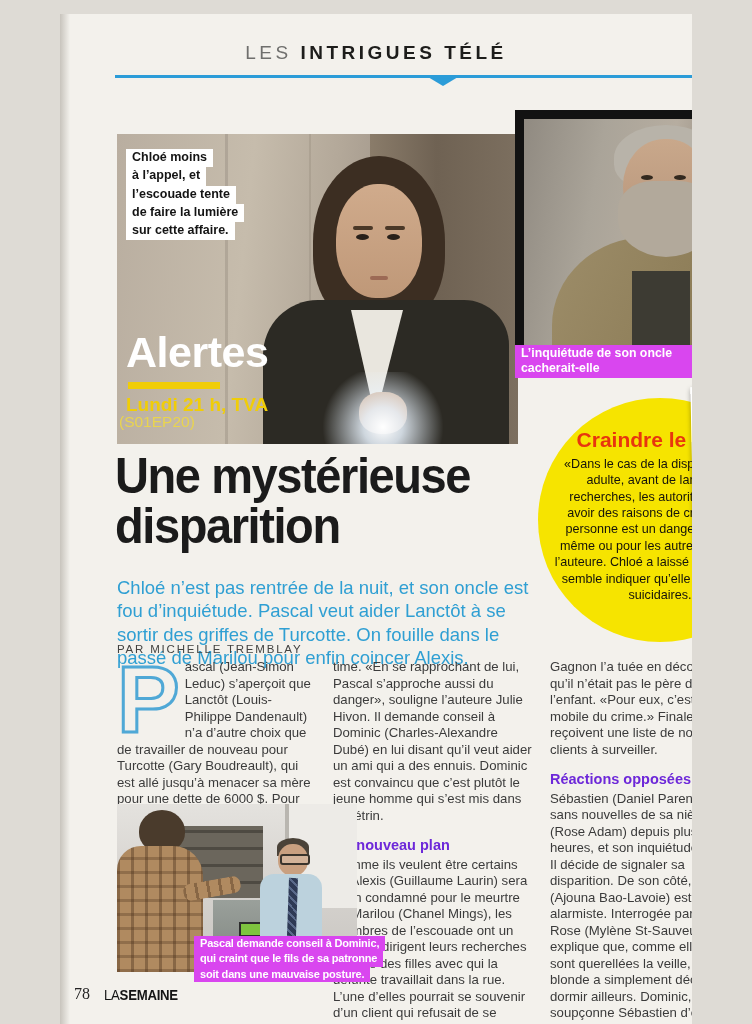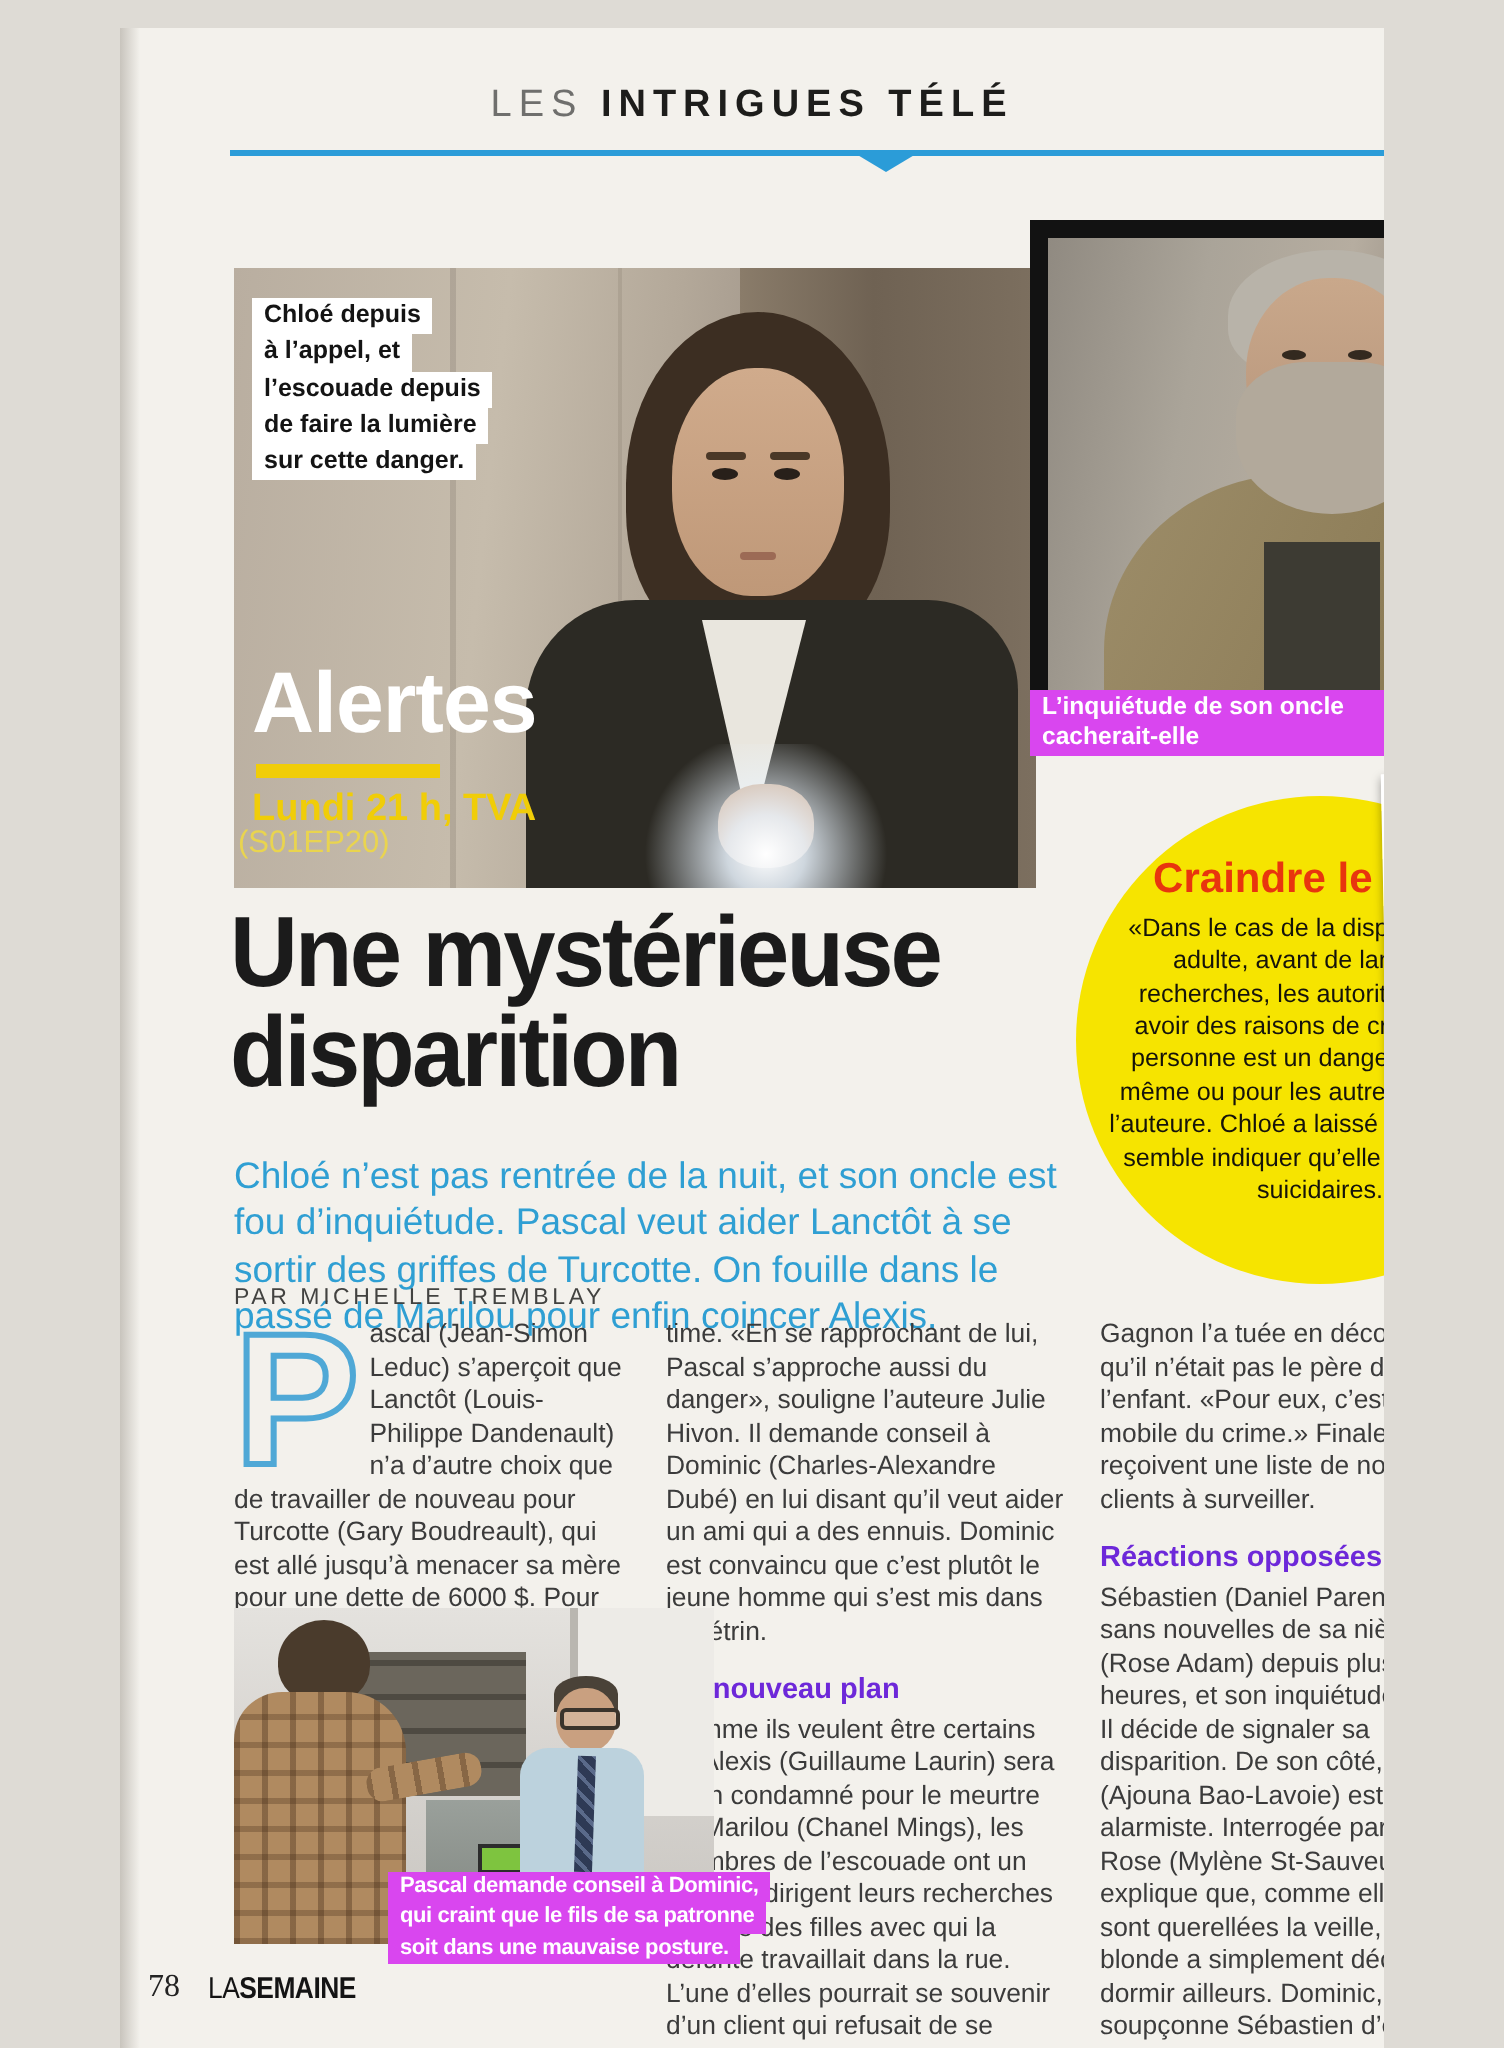"Chloé depuis" span.capline { text: depuis -> moins }
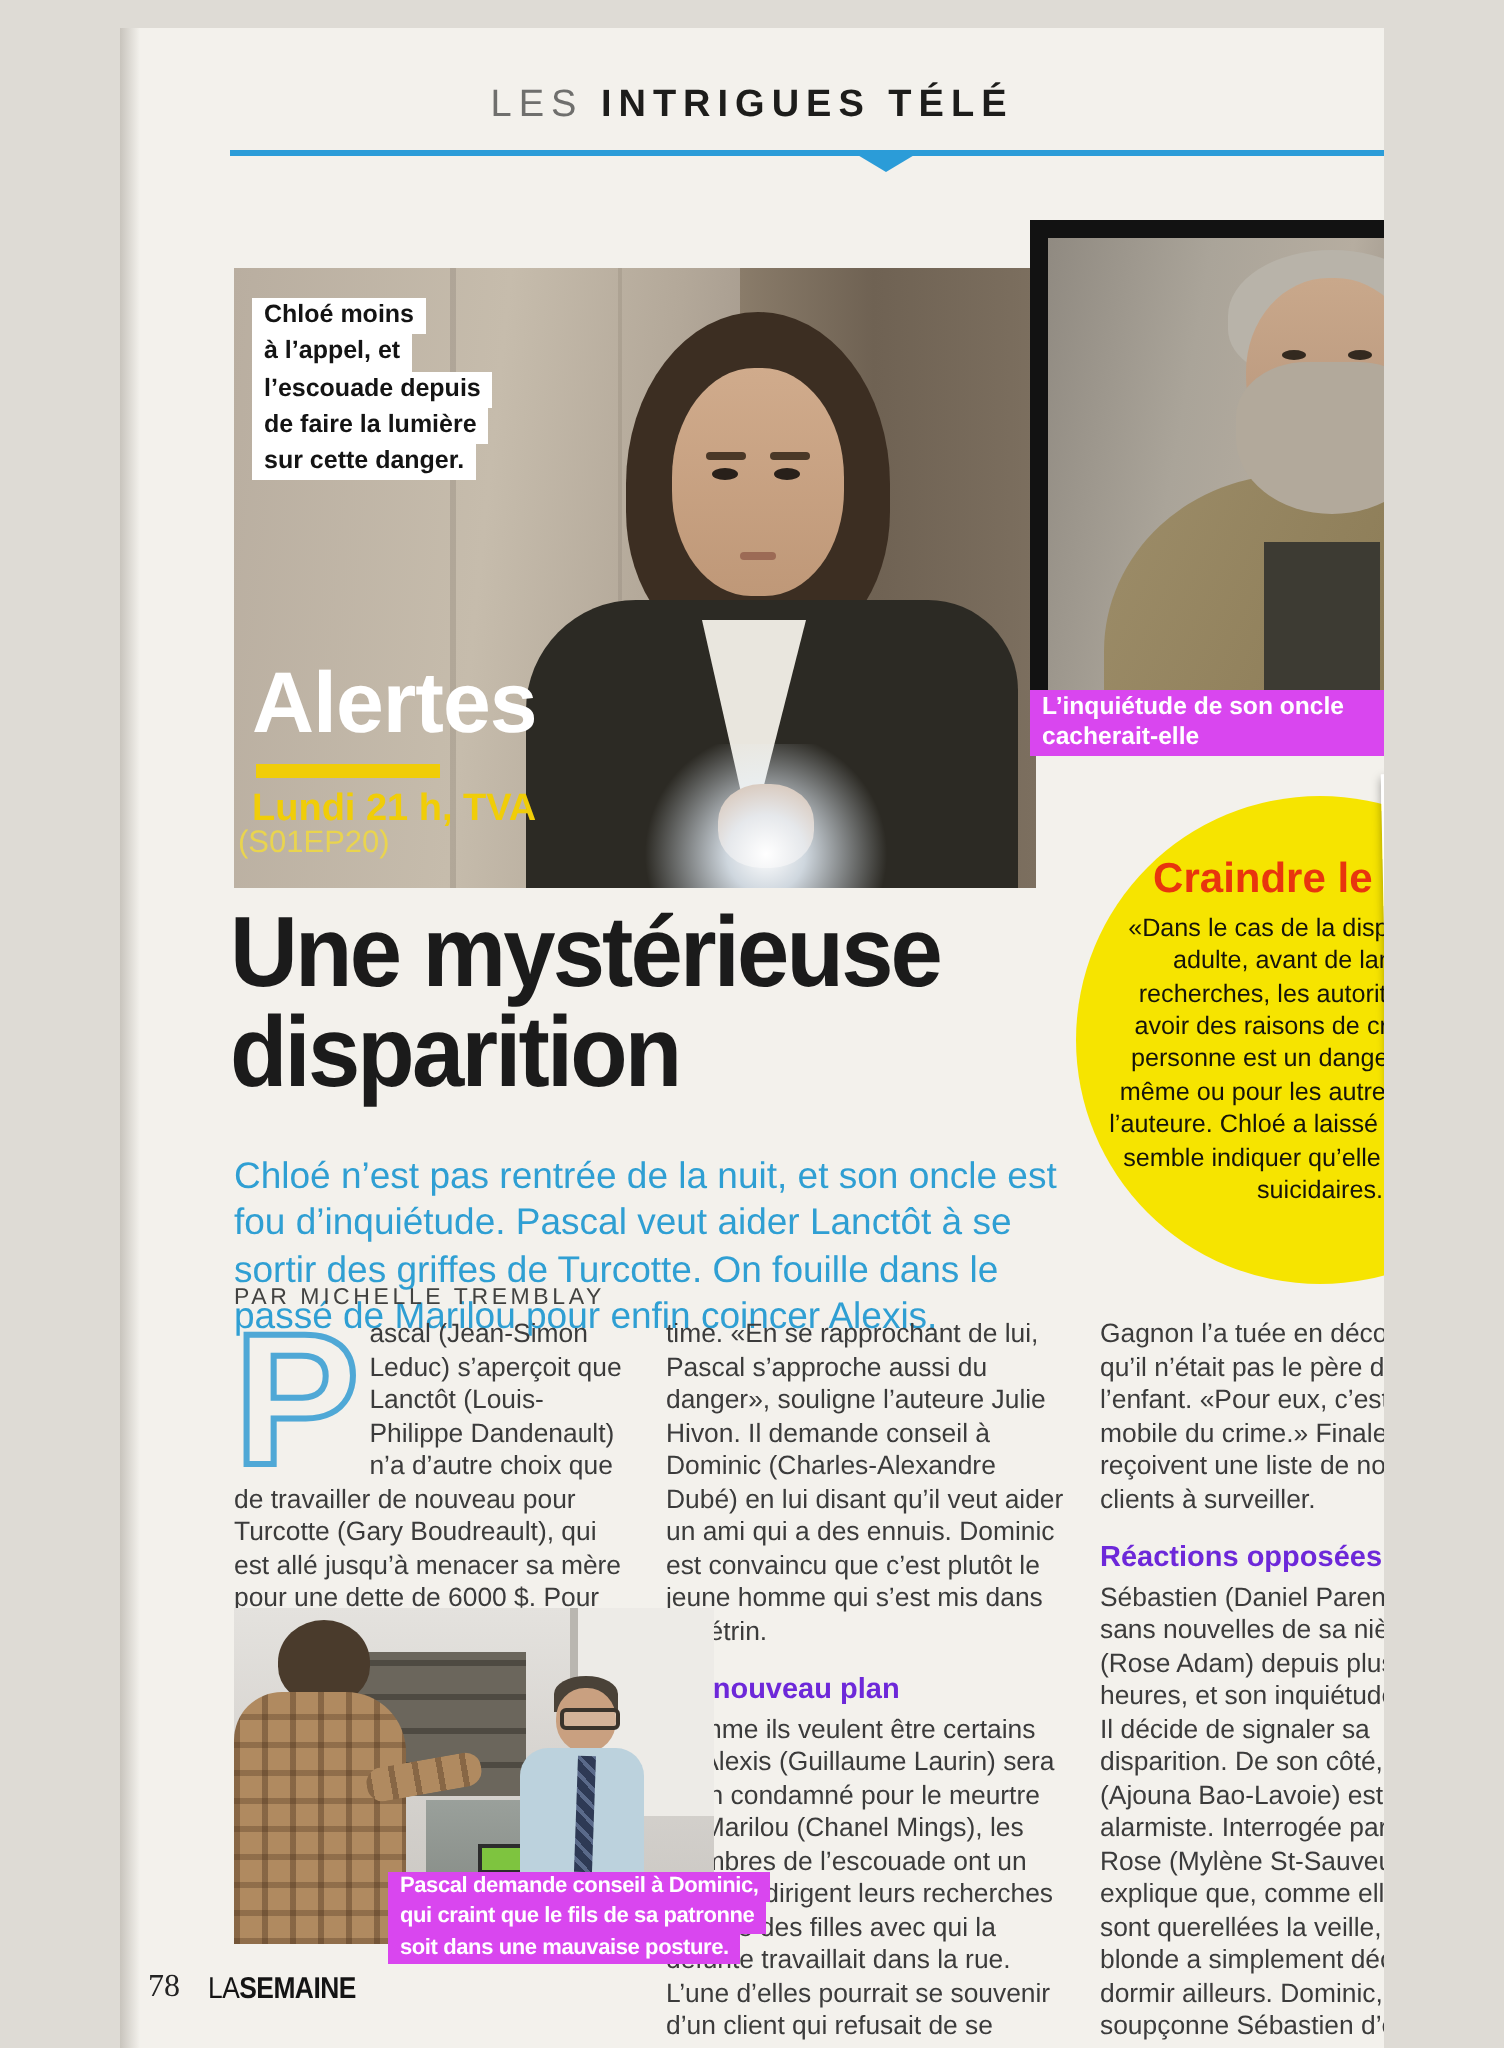"l’escouade depuis" span.capline { text: depuis -> tente }
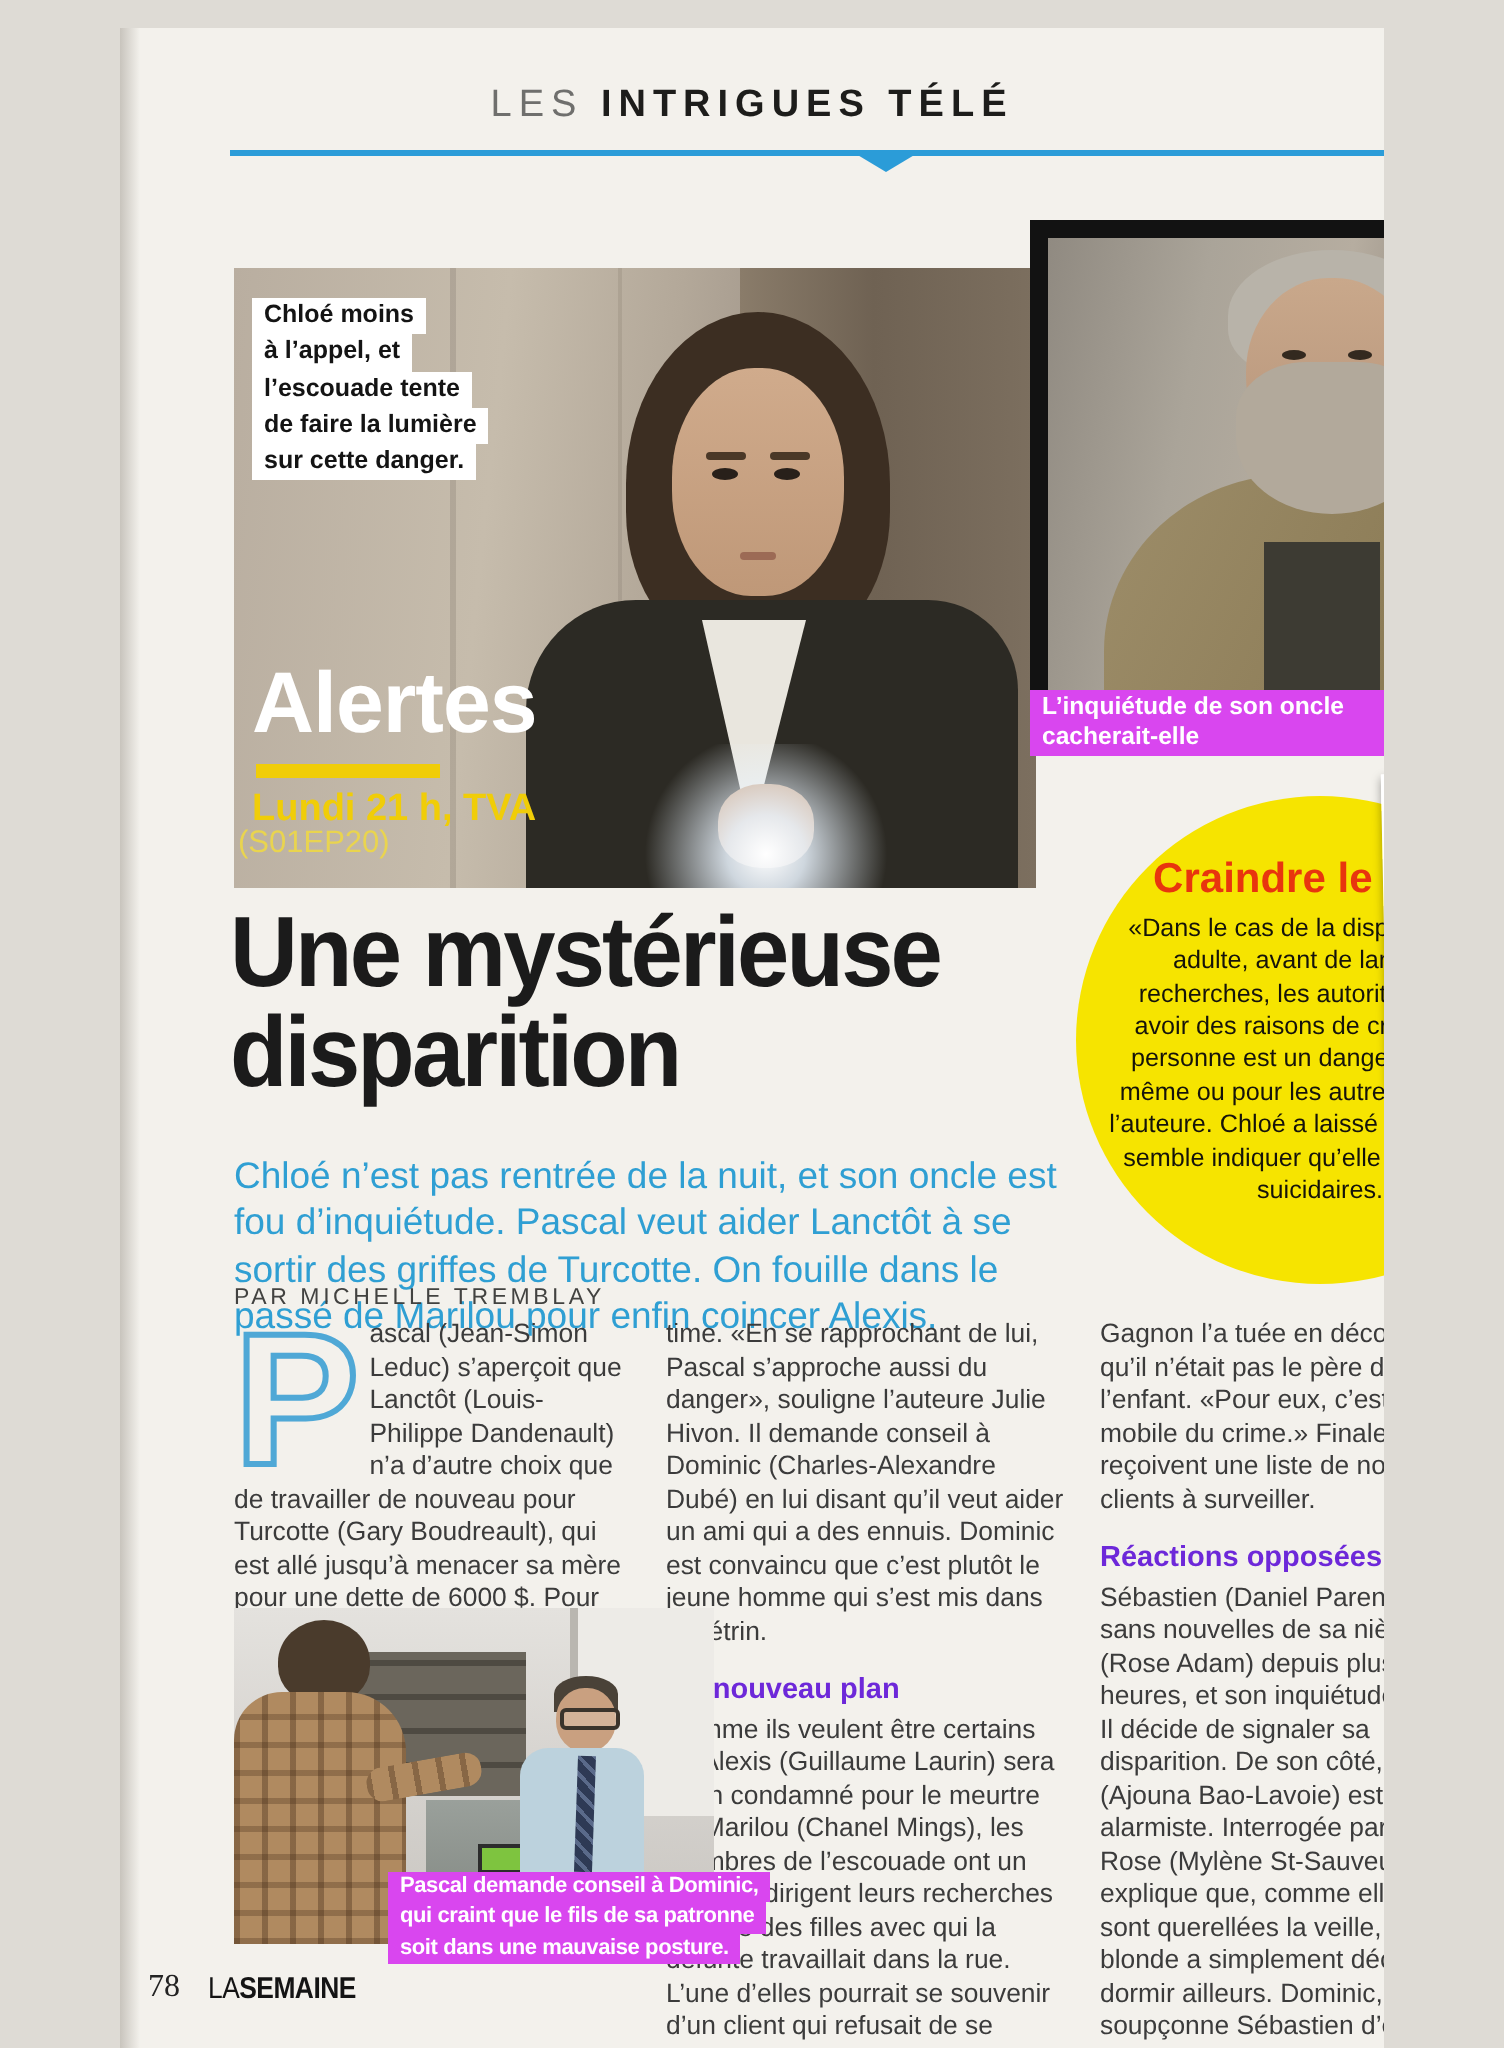"sur cette danger." span.capline { text: danger -> affaire }
